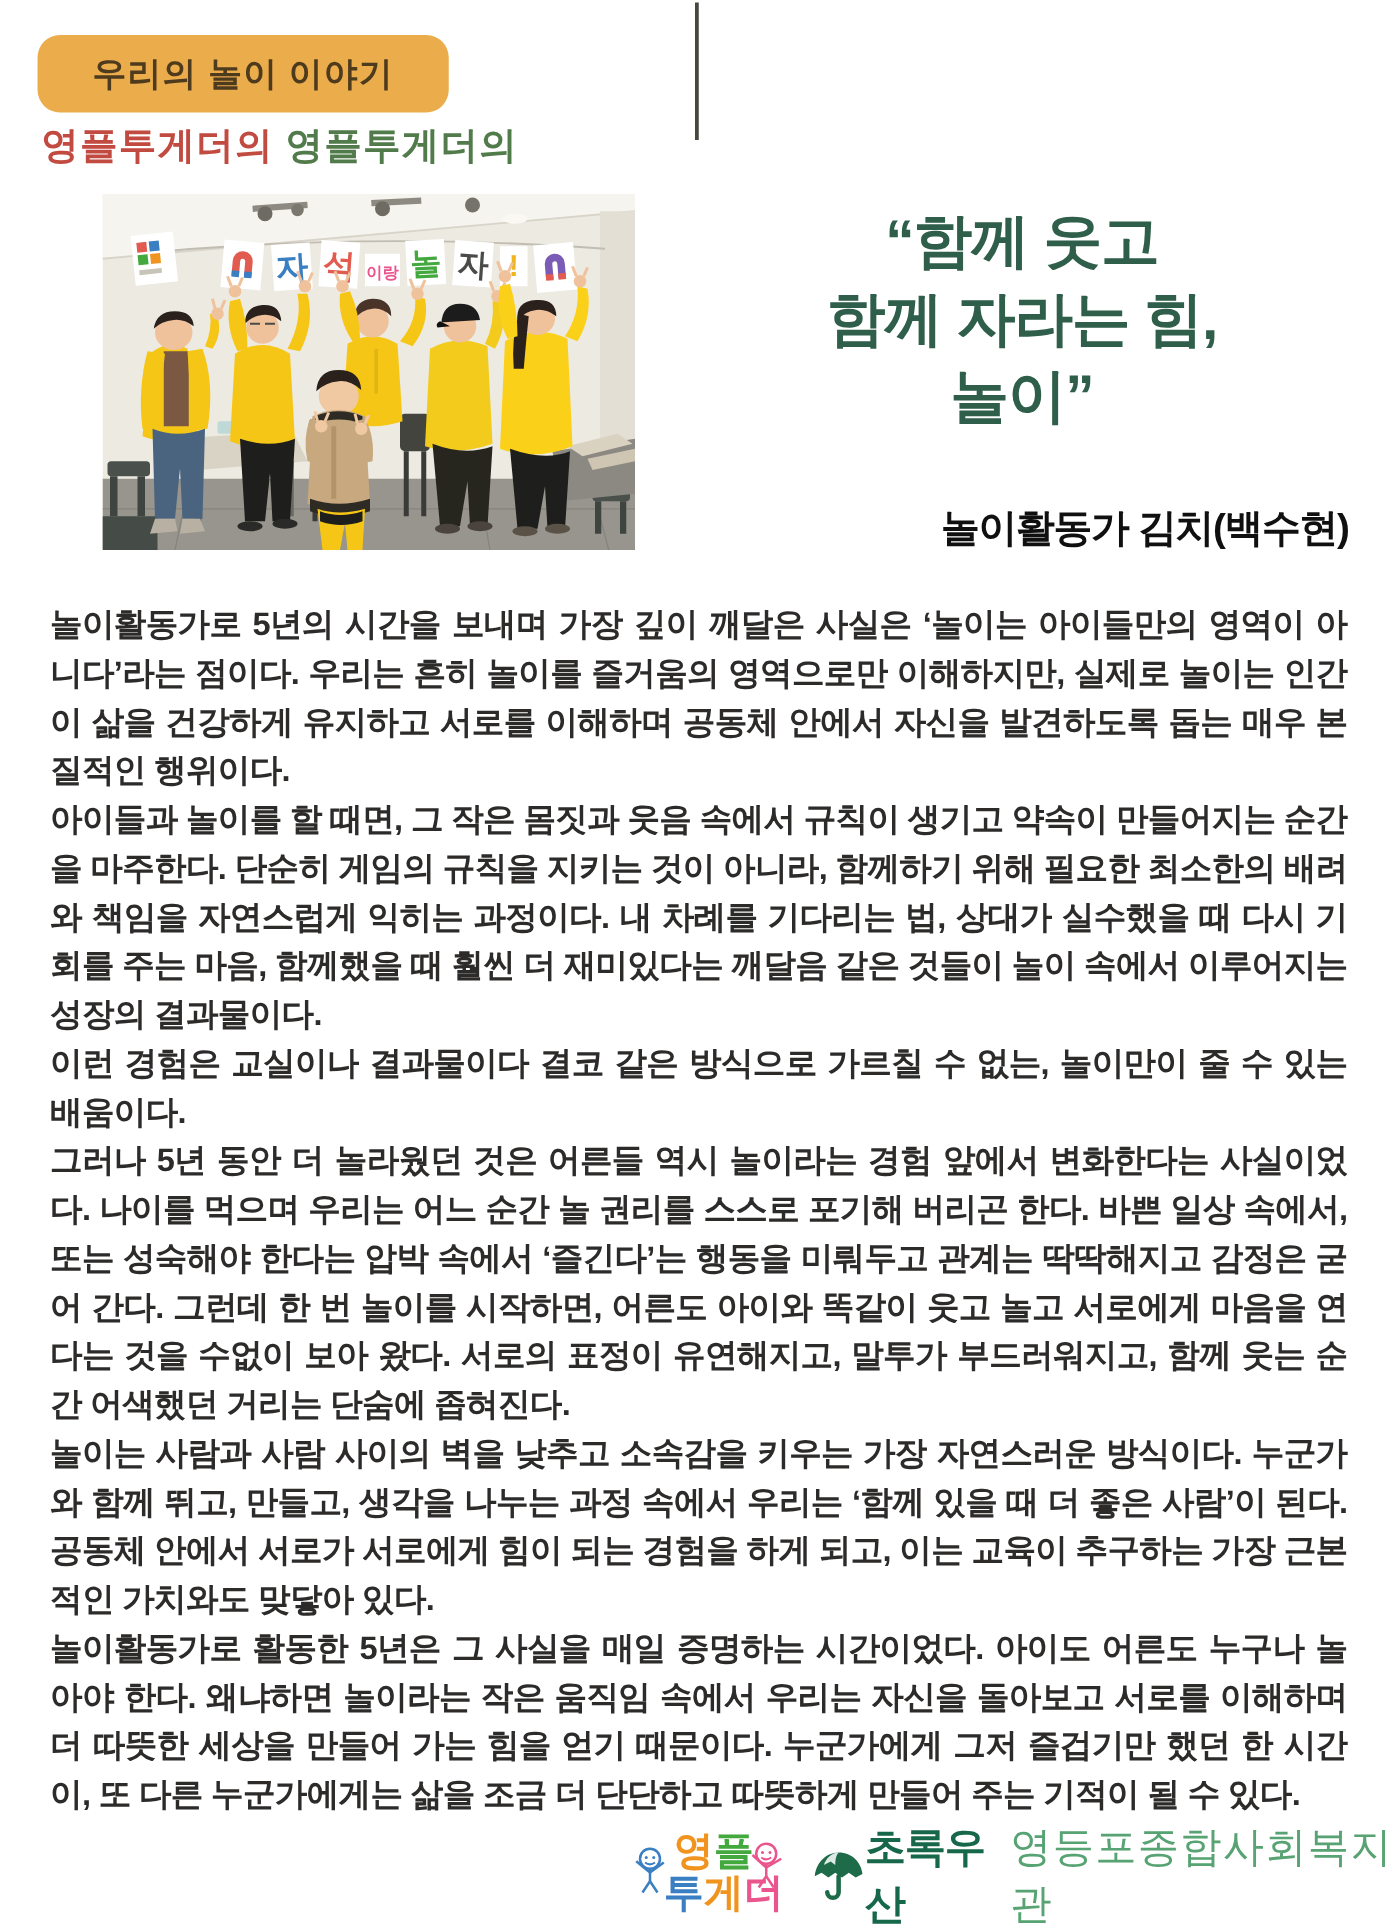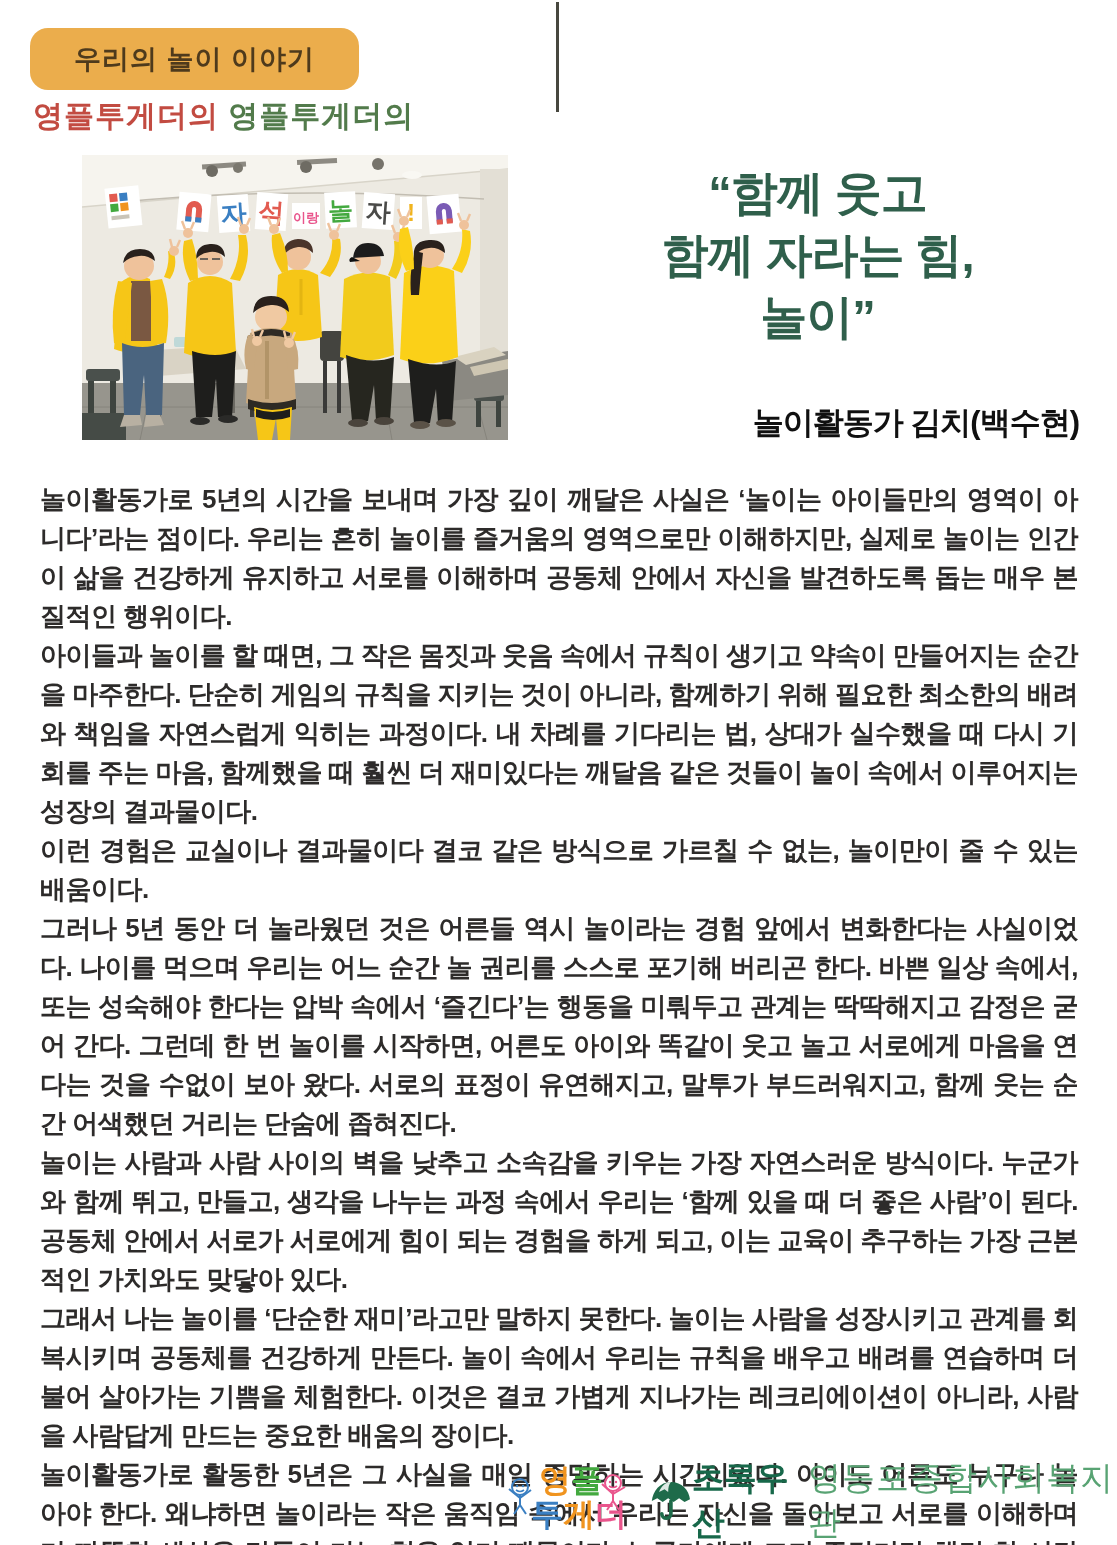"그래서 나는 놀이를 ‘단순한 재미’라고만" p { html: <p>그래서 나는 놀이를 ‘단순한 재미’라고만 말하지 못한다. 놀이는 사람을 성장시키고 관계를 회복시키며 공동체를 건강하게 만든다. 놀이 속에서 우리는 규칙을 배우고 배려를 연습하며 더불어 살아가는 기쁨을 체험한다. 이것은 결코 가볍게 지나가는 레크리에이션이 아니라, 사람을 사람답게 만드는 중요한 배움의 장이다.</p> -> none }
